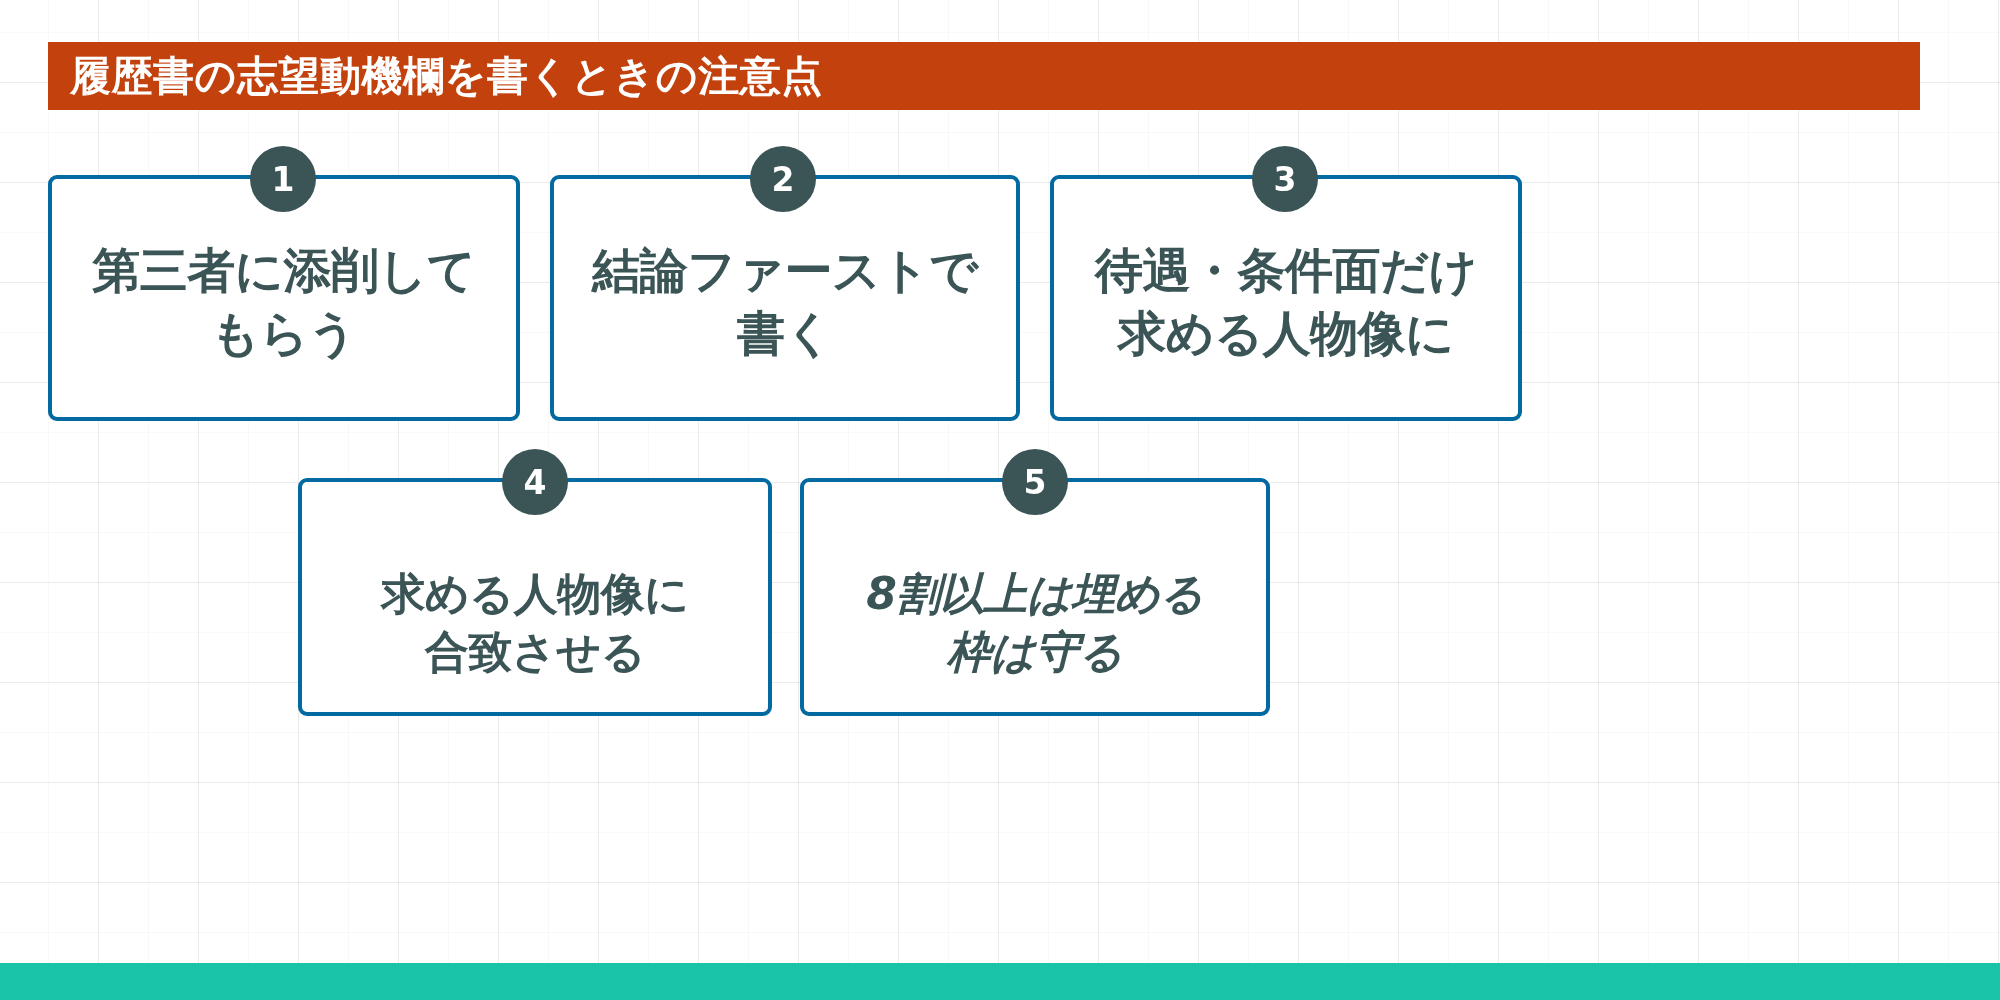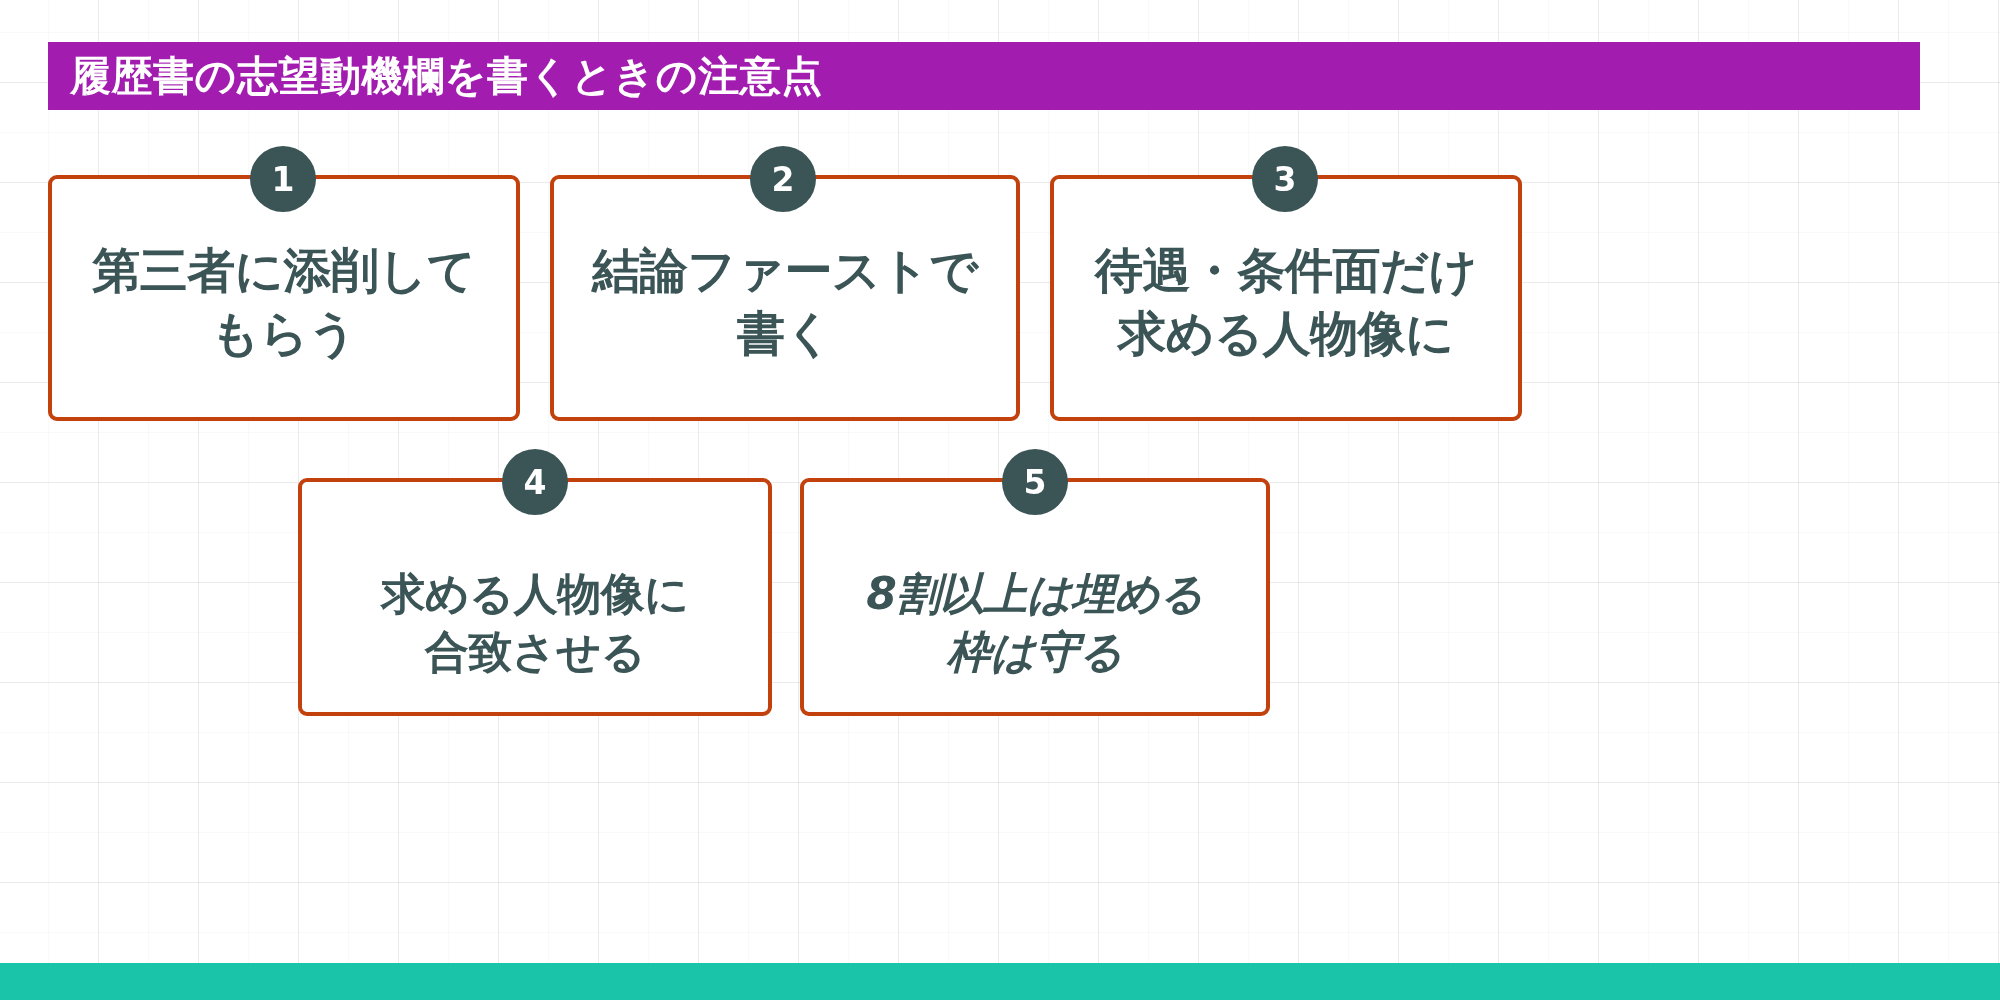"履歴書の志望動機欄を書くときの注意点" .title-banner { background-color: #a21caf -> #c2410c }
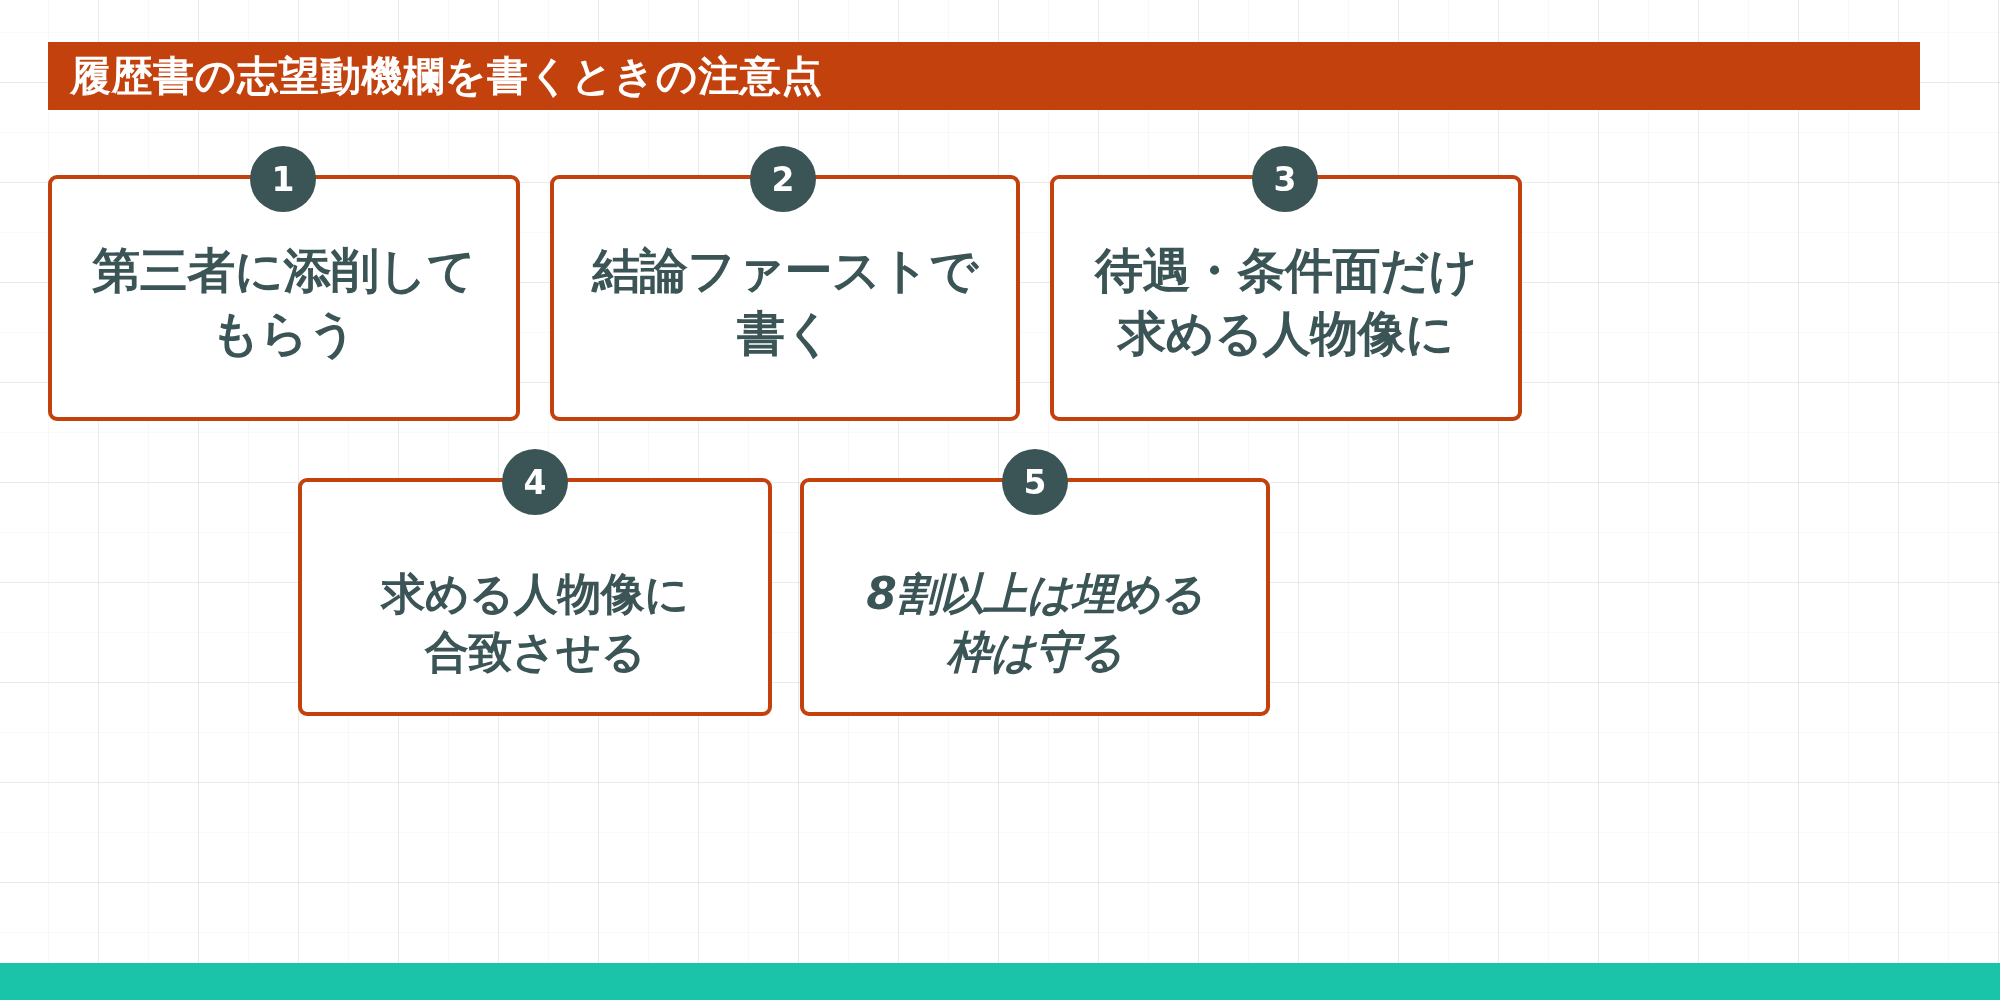"第三者に添削して" .card { border: 4px solid #c2410c -> 4px solid #0369a1 }
